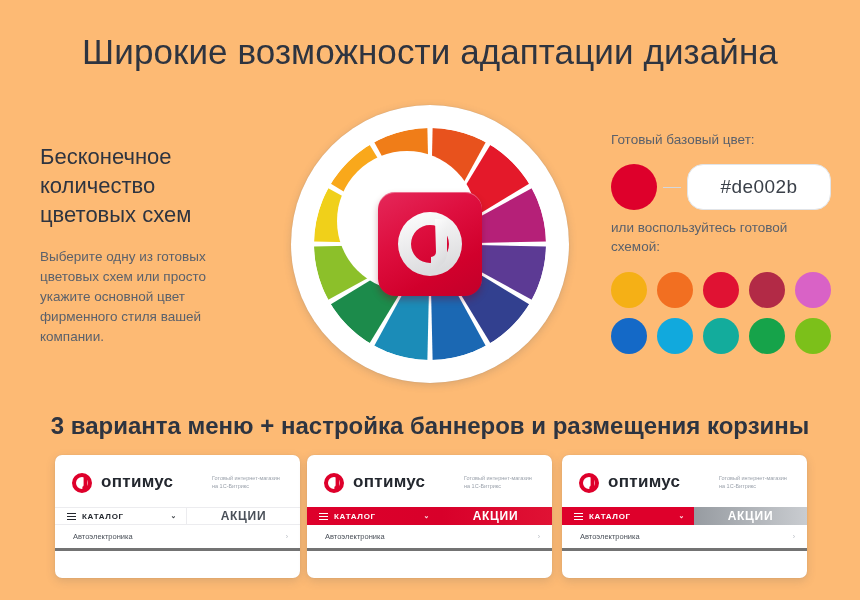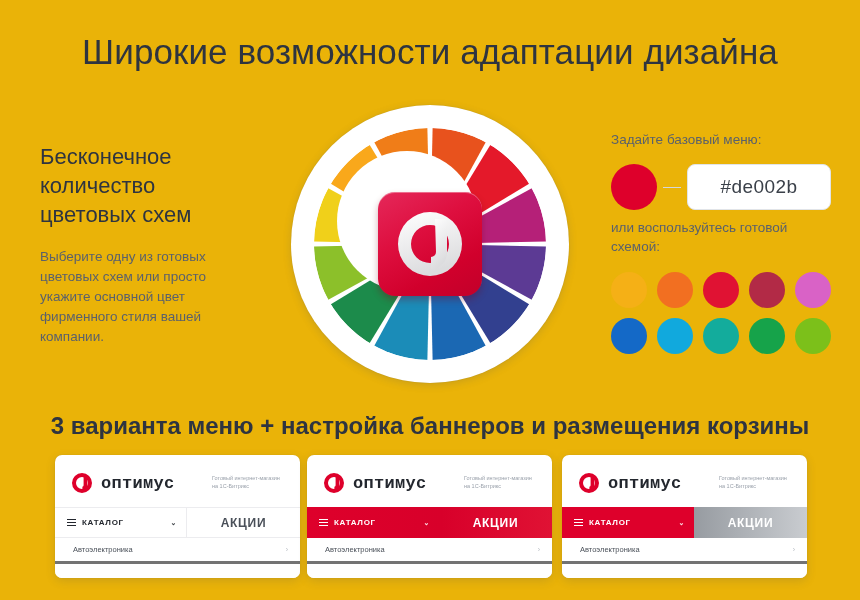"Широкие возможности адаптации дизайна" .page { background: #eab308 -> #fdba74 }
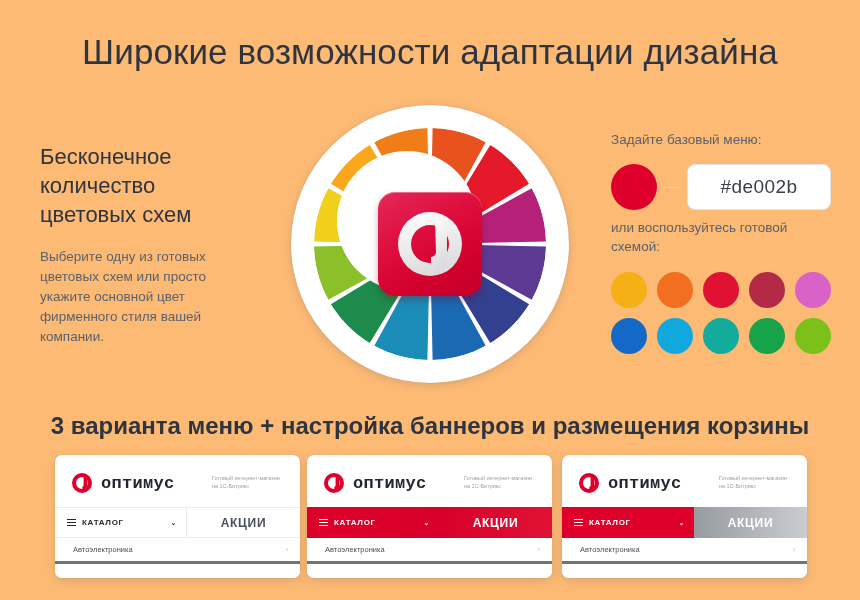"Задайте базовый меню:" div.right-label { text: Задайте базовый меню -> Готовый базовый цвет }
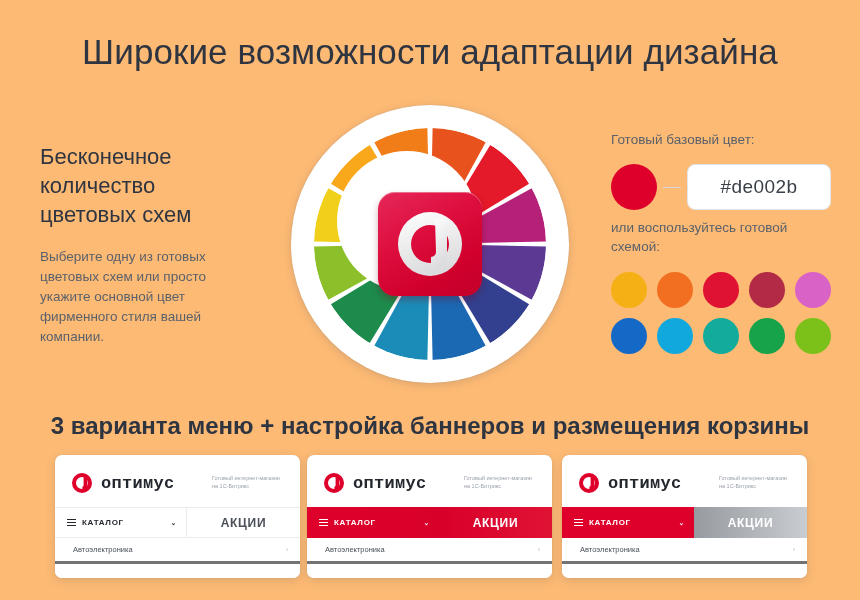"#de002b" .hex-box { border-radius: 8px -> 16px }
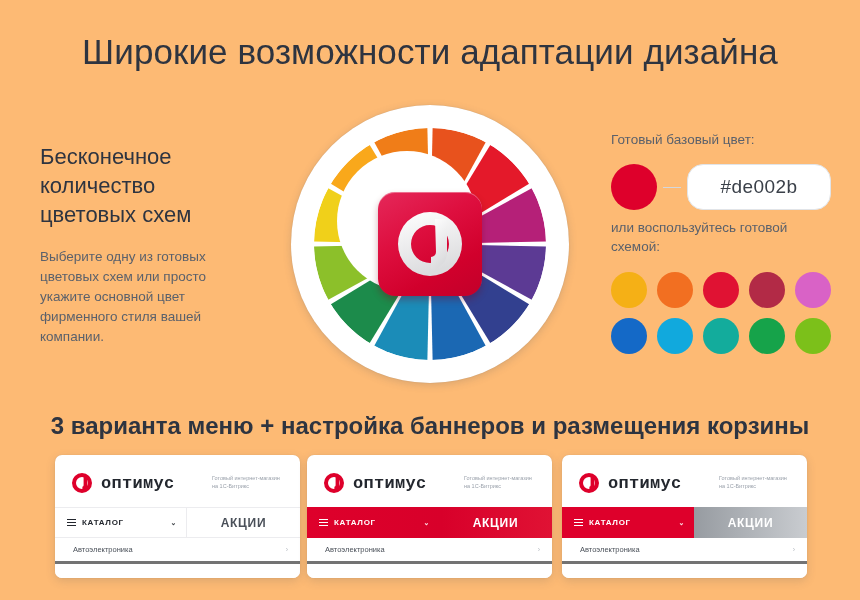"оптимус" .brand { align-items: center -> flex-start; font-family: Liberation Mono, monospace -> none }
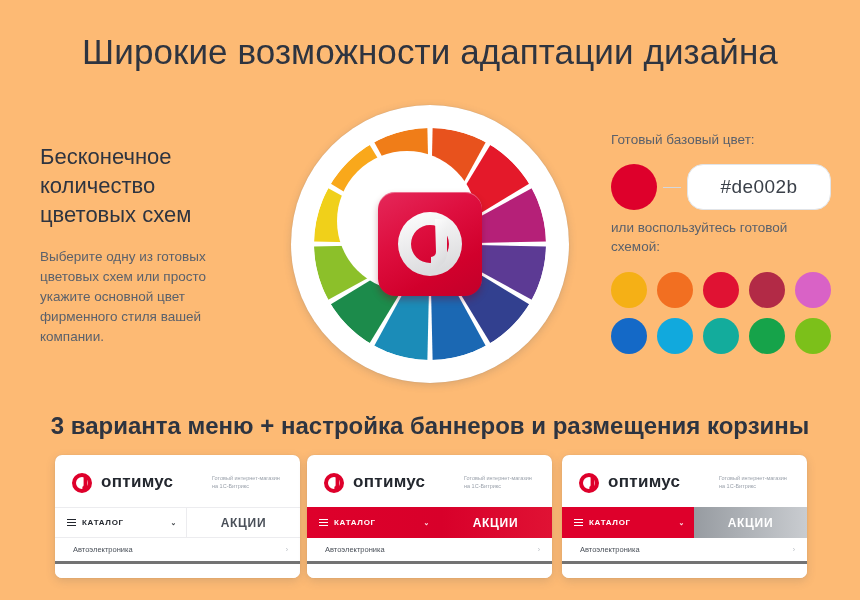"КАТАЛОГ" .menu-bar { height: 31px -> 18px }
